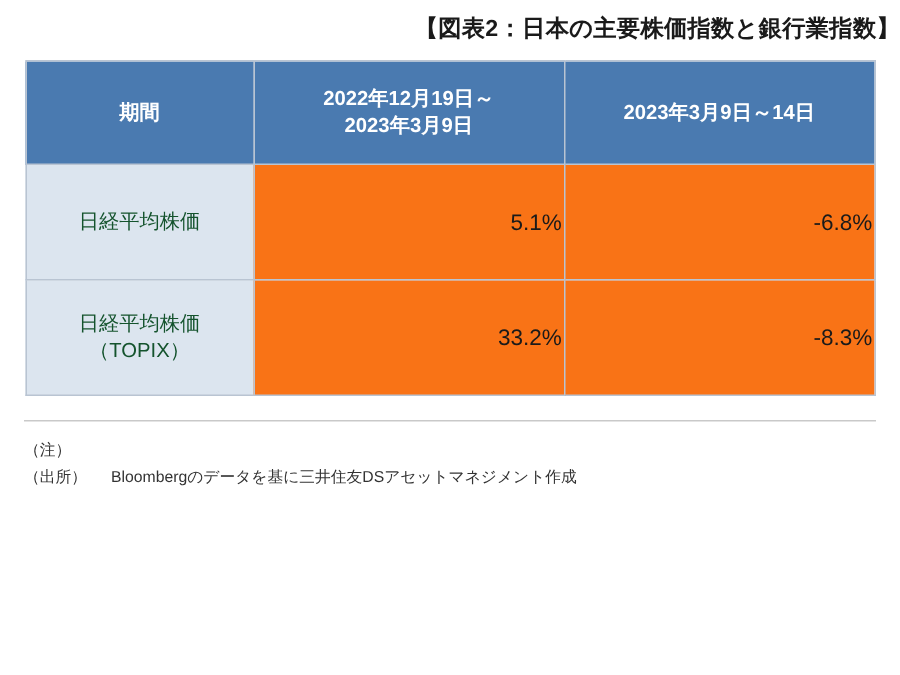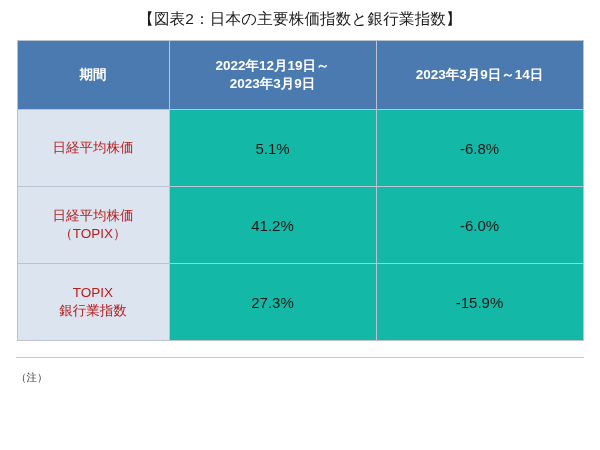"【図表2：日本の主要株価指数と銀行業指数】" .title { font-weight: normal -> bold; text-align: center -> right }
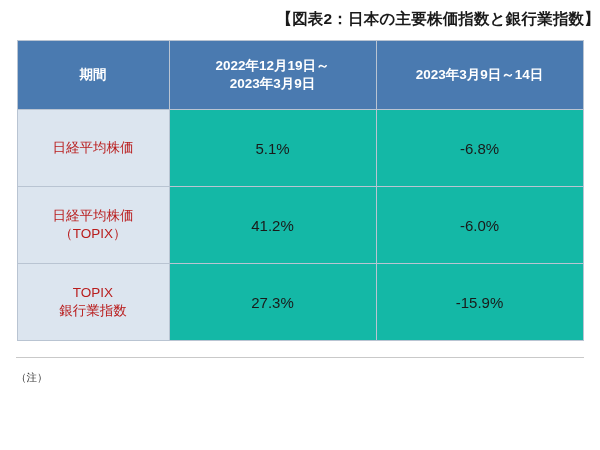"日経平均株価" tbody td.rowlabel { color: #b91c1c -> #14532d }
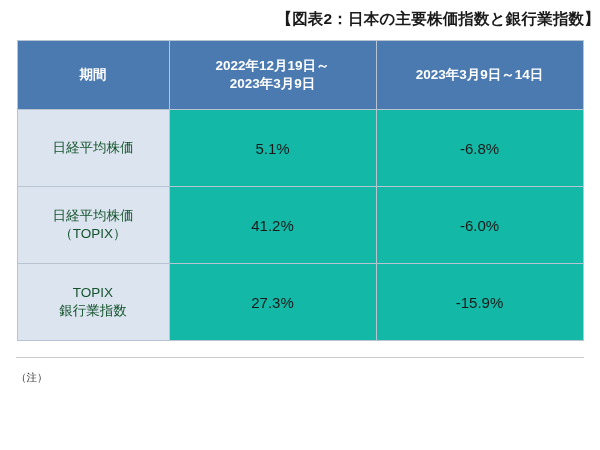"5.1%" tbody td.val { background: #14b8a6 -> #f97316; text-align: none -> right }
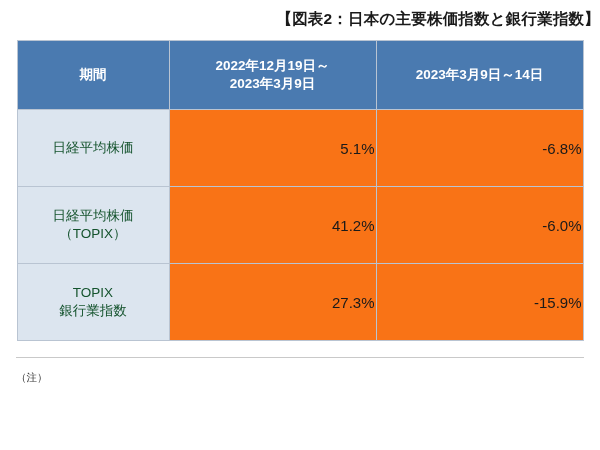"41.2%" td.val { text: 41.2% -> 33.2% }
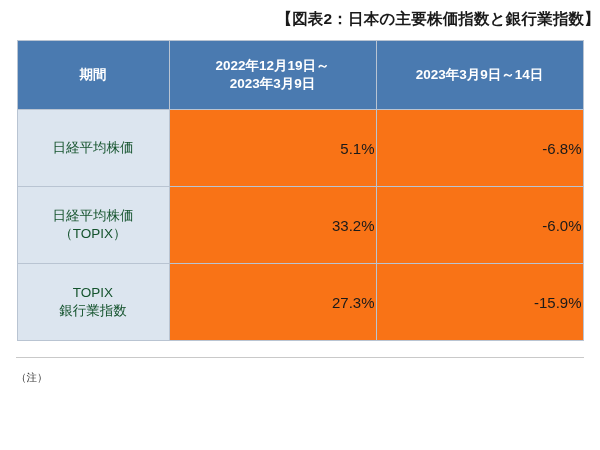"-6.0%" td.val { text: -6.0% -> -8.3% }
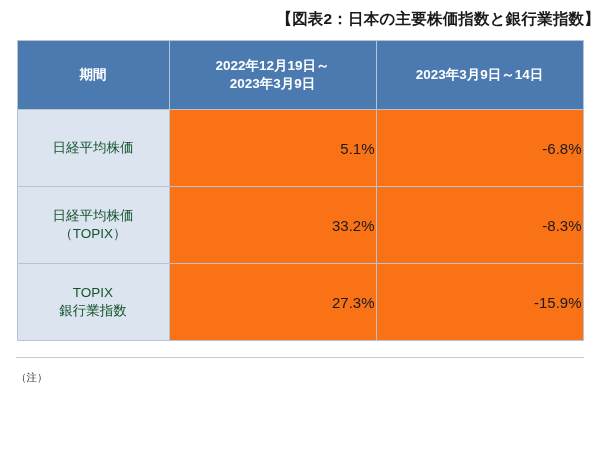"TOPIX" tr { html: <tr> <td> <div>TOPIX</div> <div>銀行業指数</div> </td> <td>27.3%</td> <td>-15.9%</td> </tr> -> none }
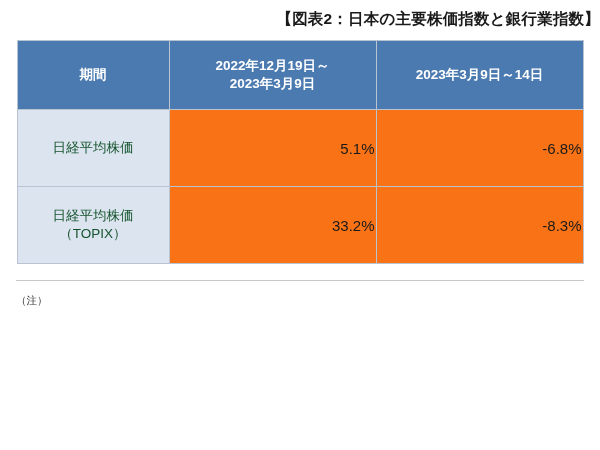"（出所）" div.note-row { html: none -> <div> <div>（出所）</div> <div>Bloombergのデータを基に三井住友DSアセットマネジメント作成</div> </div> }
